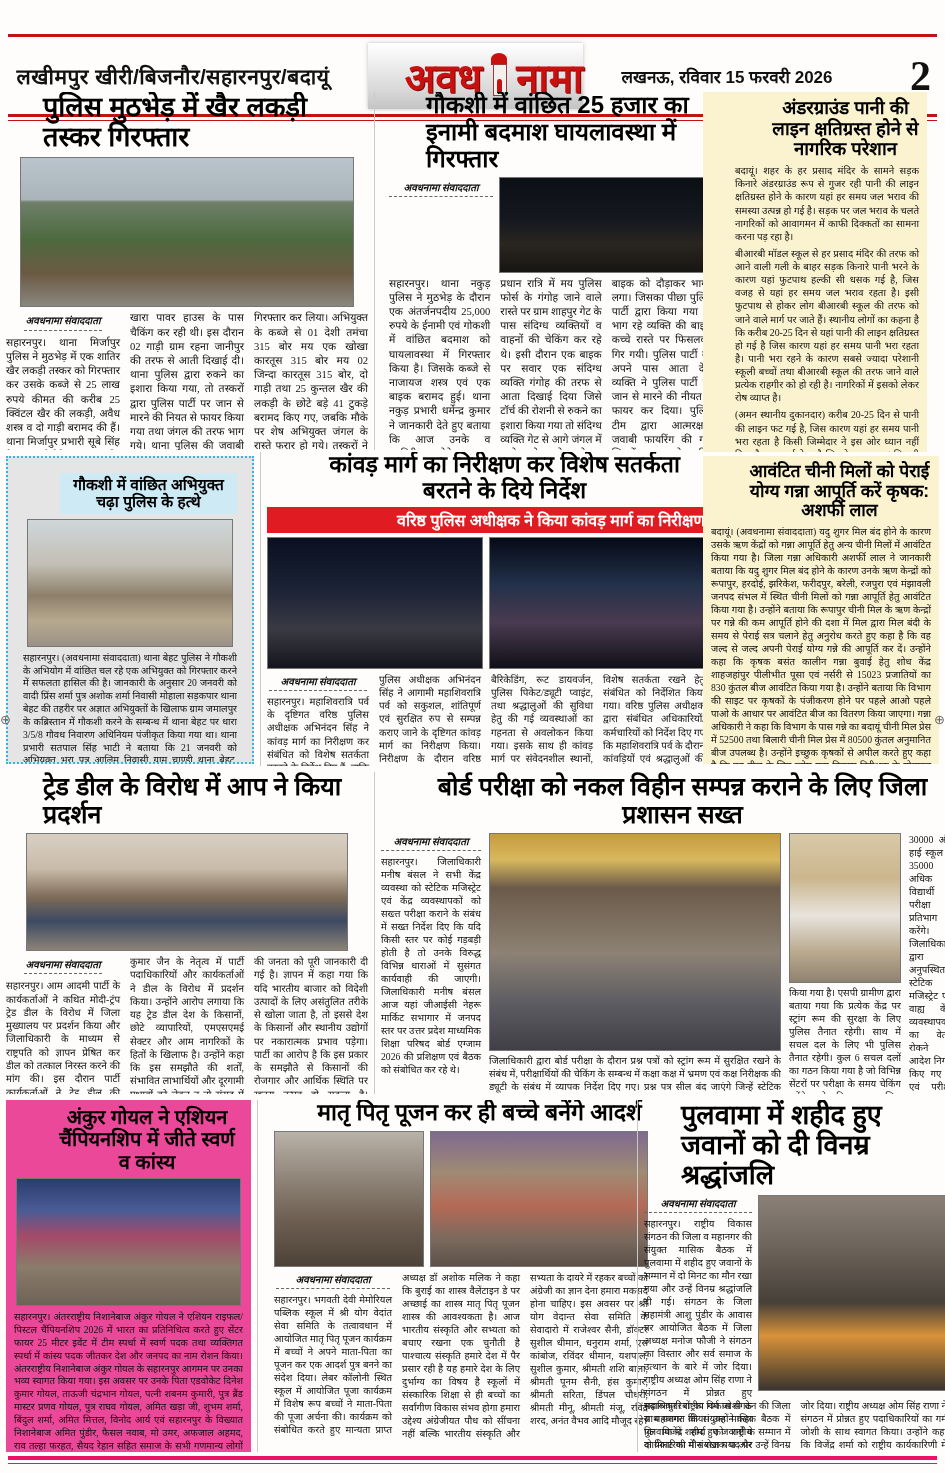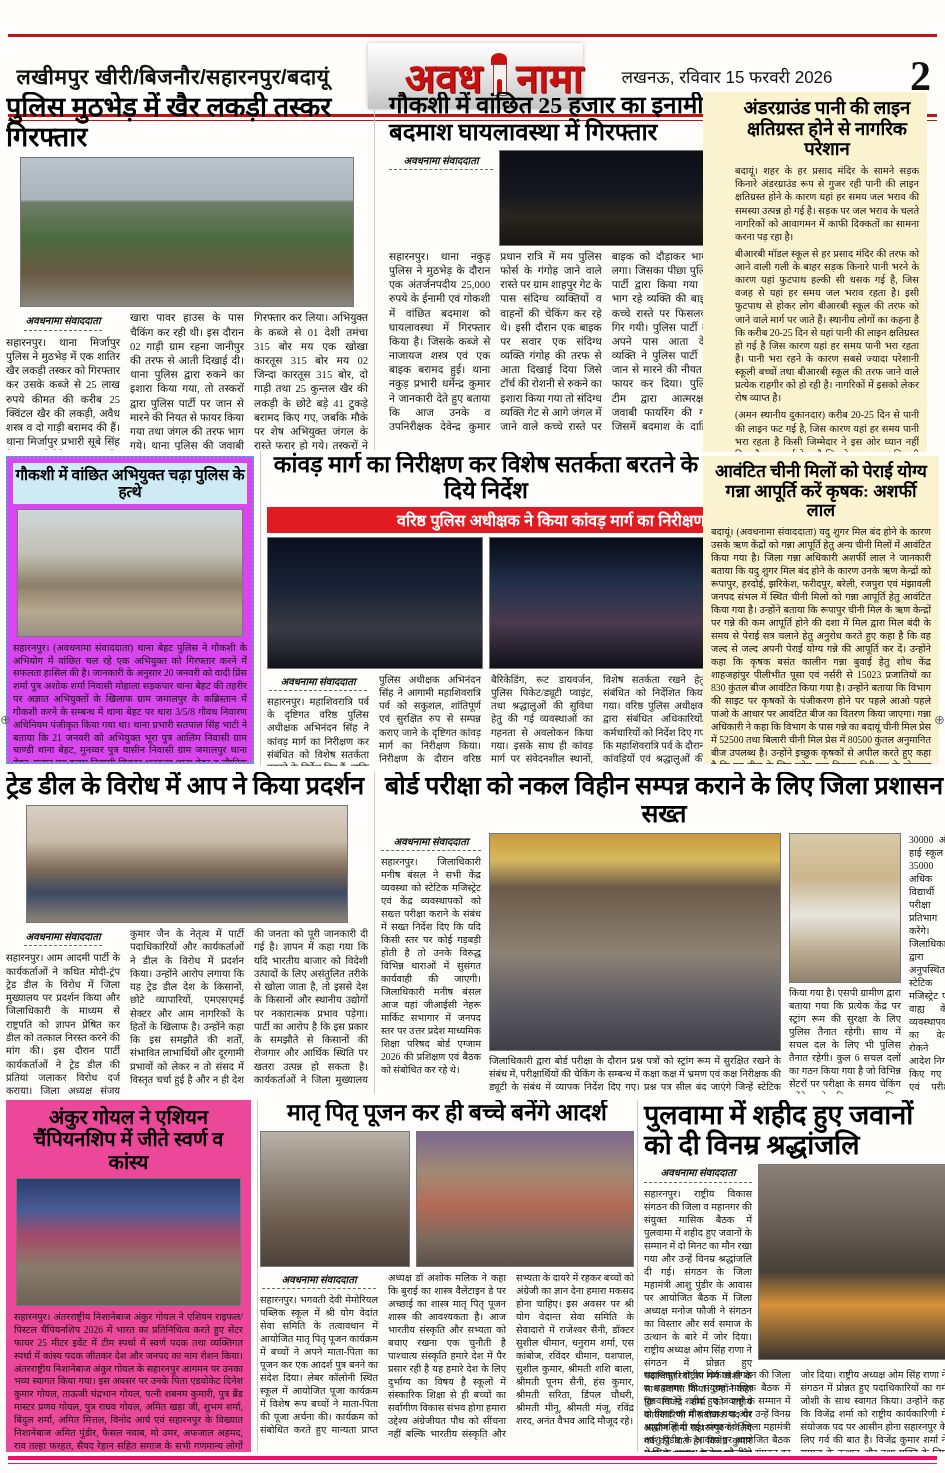"लखनऊ, रविवार 15 फरवरी 2026" .dateline { font-weight: normal -> bold }
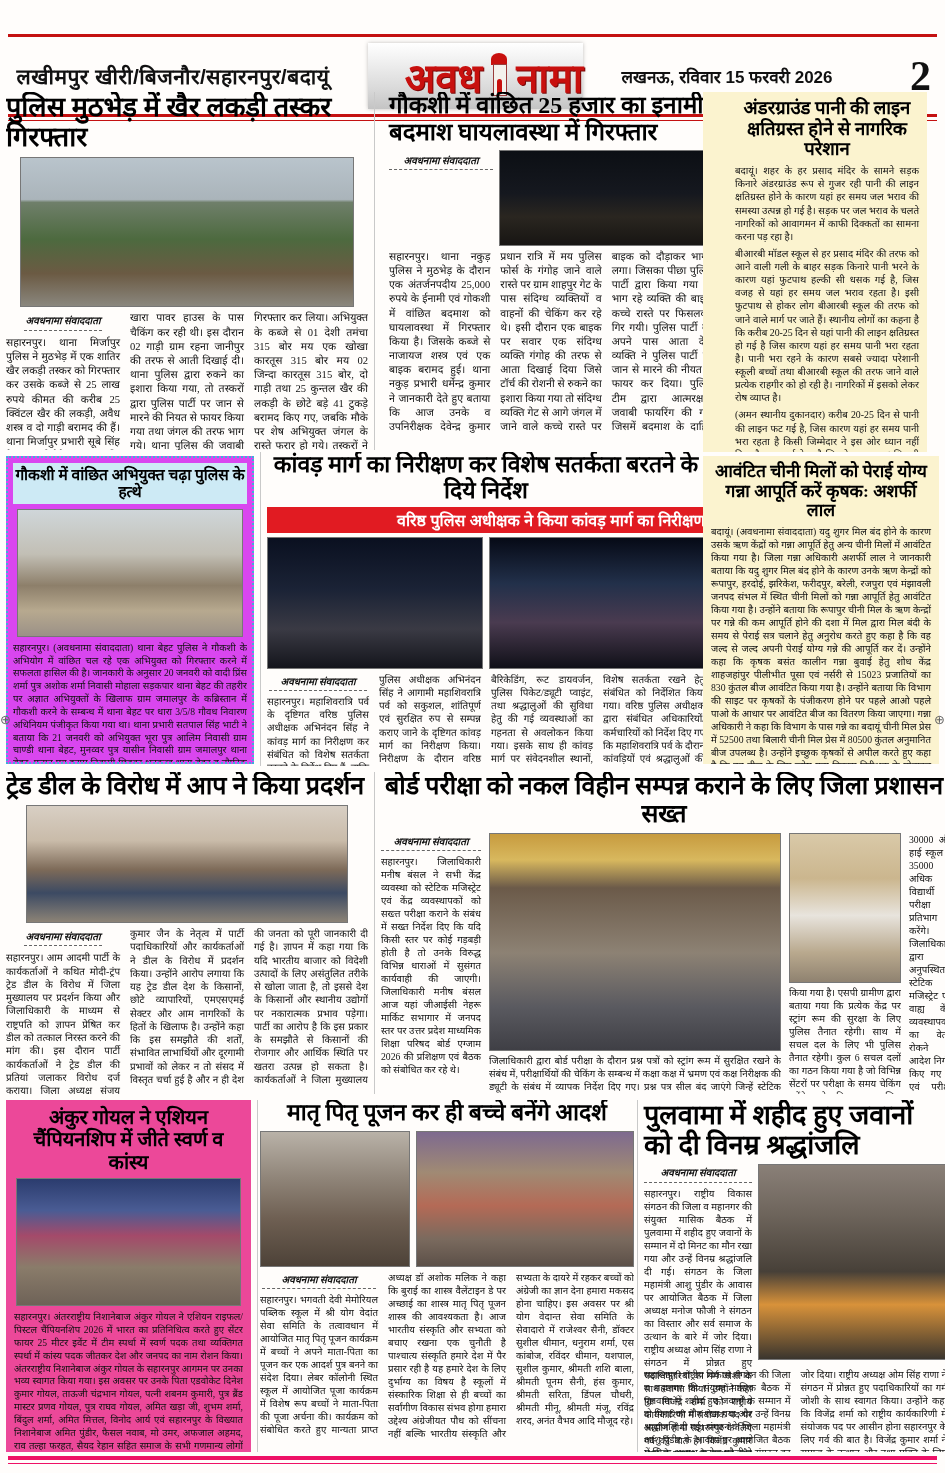"पुलिस मुठभेड़ में खैर लकड़ी" .hl { font-family: Liberation Serif, serif -> Liberation Sans, sans-serif; margin-left: none -> 37px }
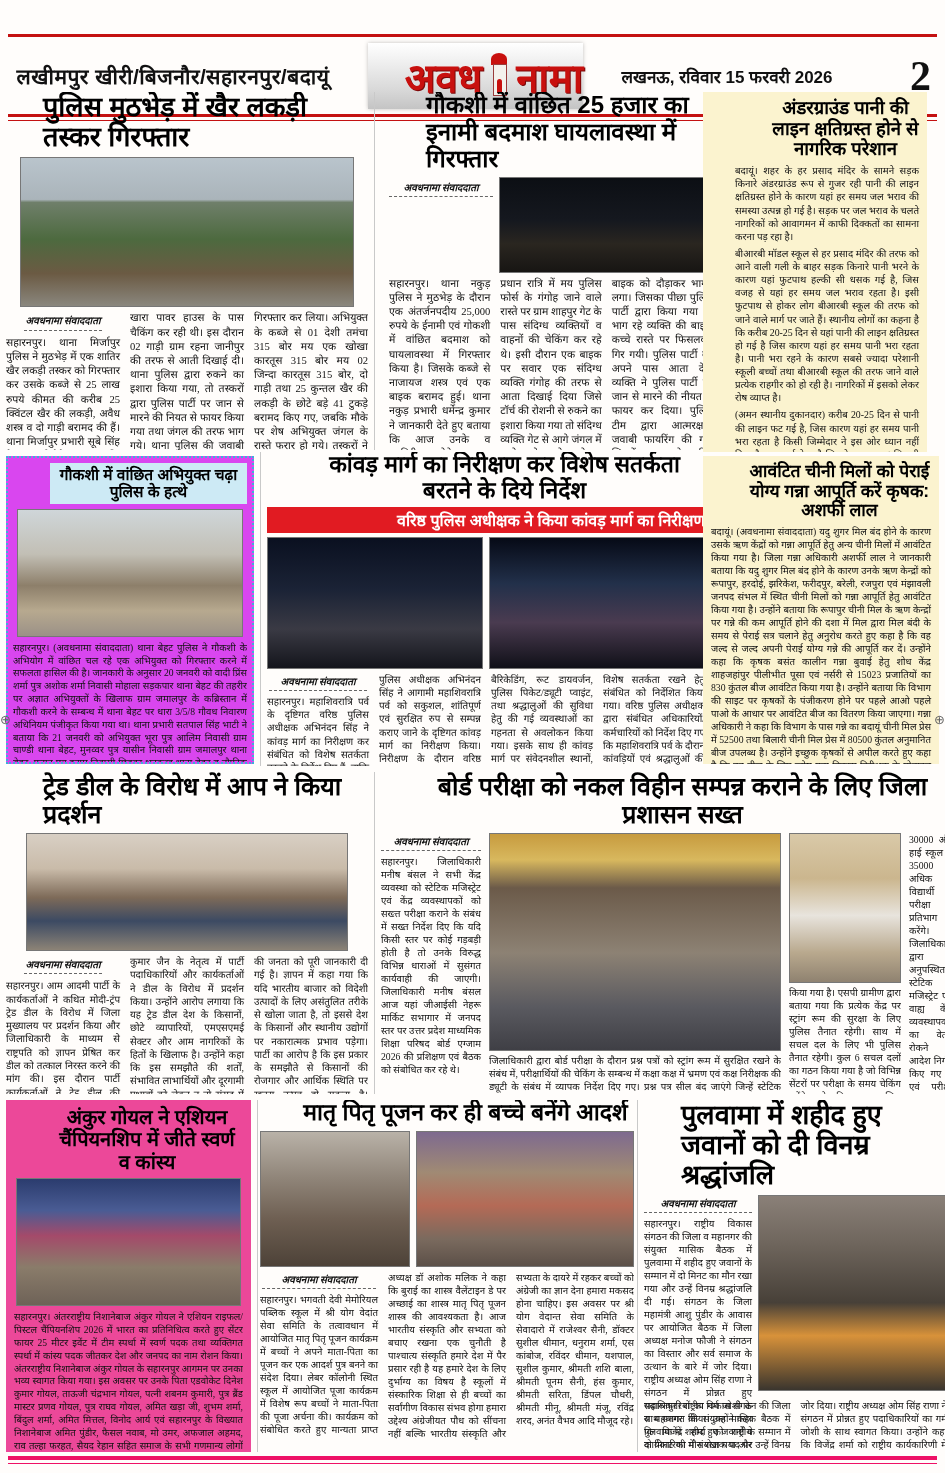"गौकशी में वांछित अभियुक्त चढ़ा" .cbox { background: #d946ef -> #e5e5e5; padding: 5px -> 15px }
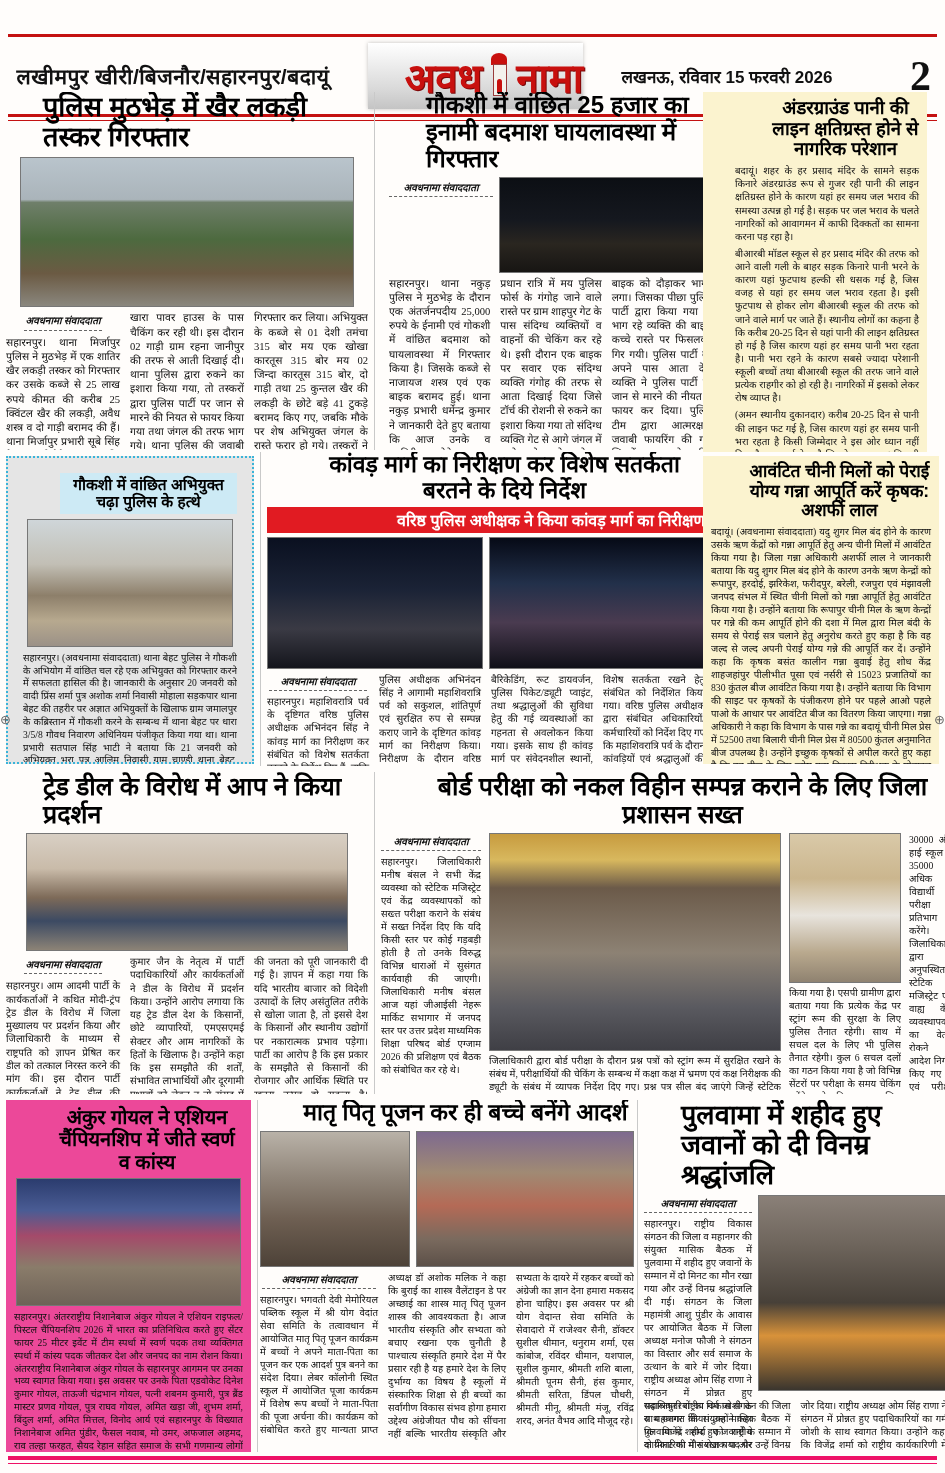"मातृ पितृ पूजन कर ही" div.zone { padding-left: 2px -> 16px }
